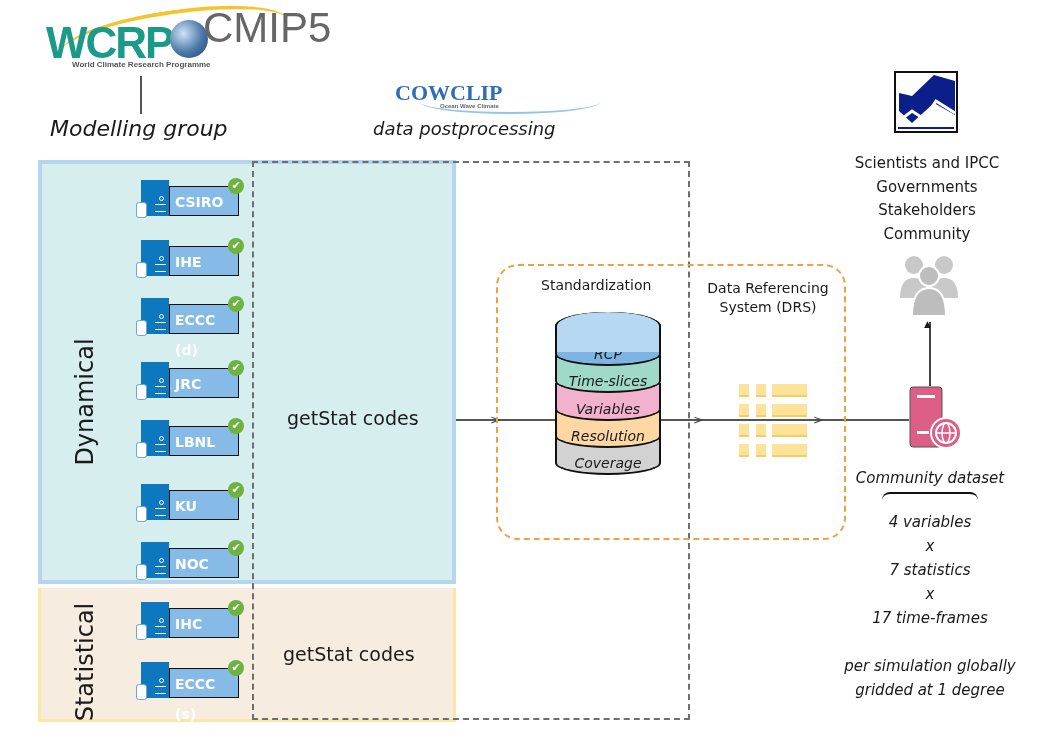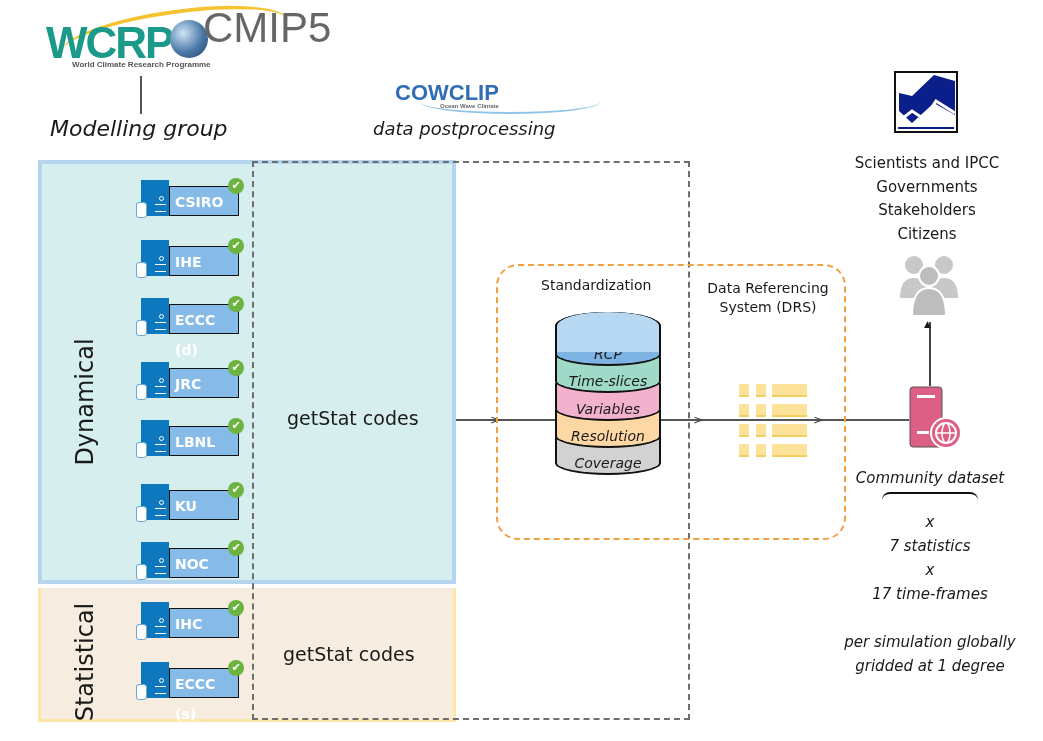"COWCLIP" .cowclip { font-family: Liberation Sans, sans-serif -> Liberation Serif, serif }
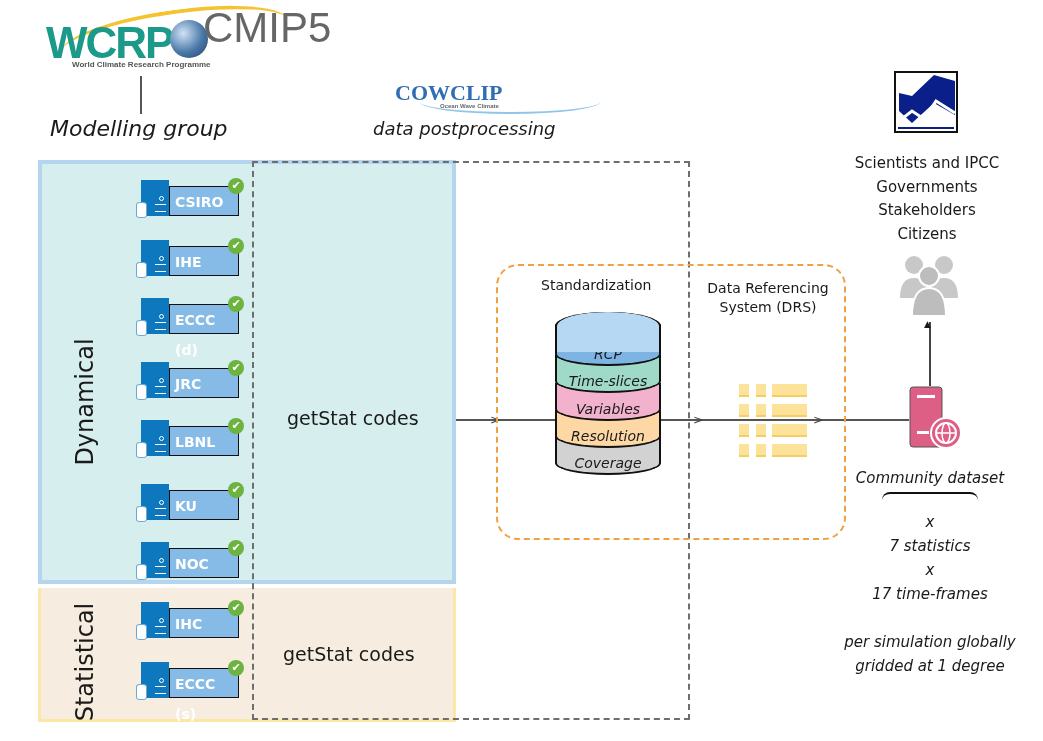"Citizens" div { text: Citizens -> Community }
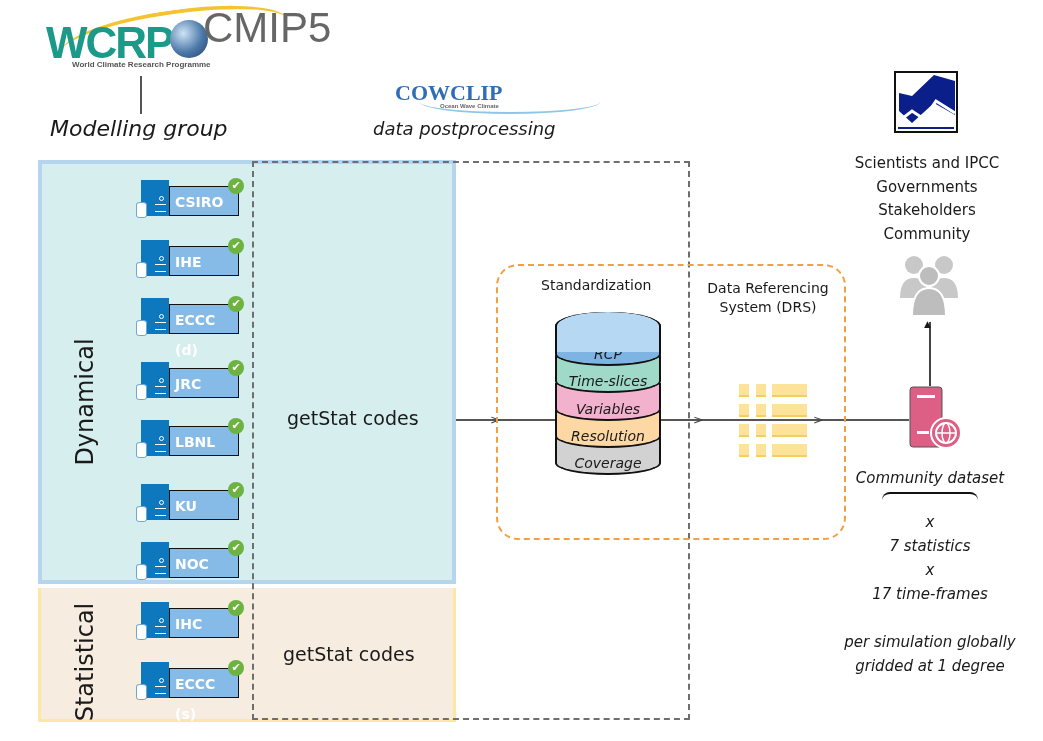"4 variables" div { html: none -> <div>4 variables</div> }
